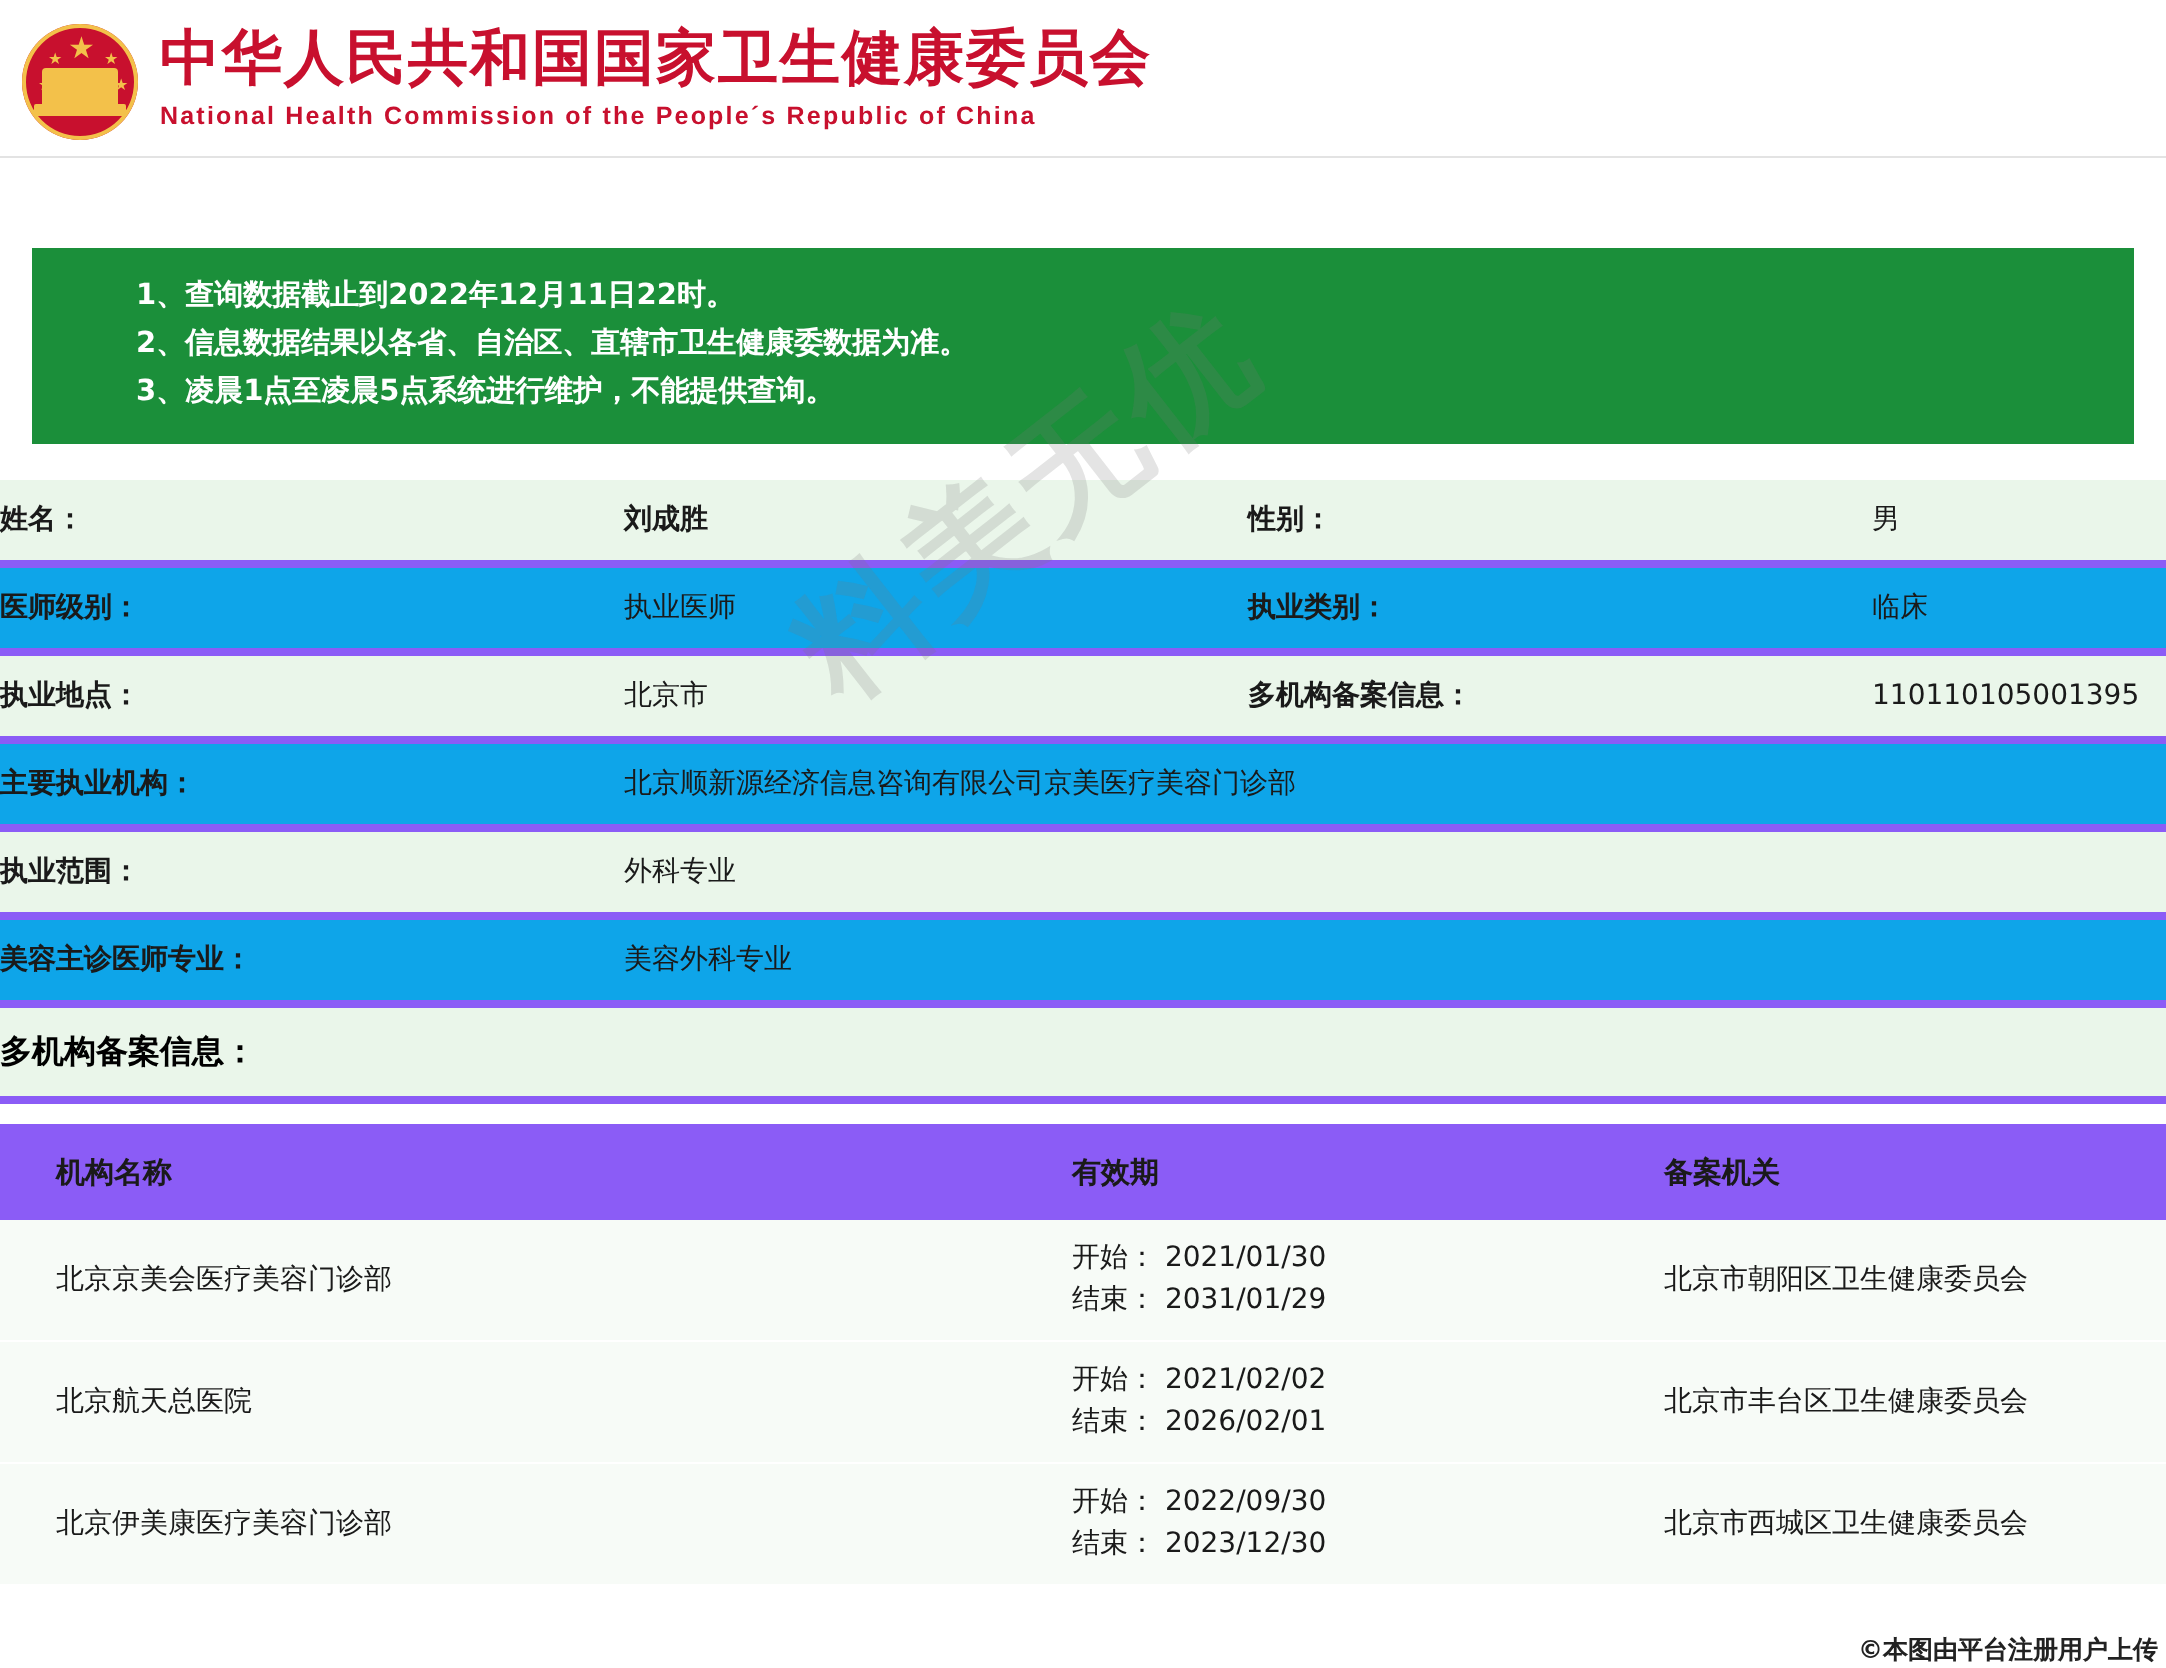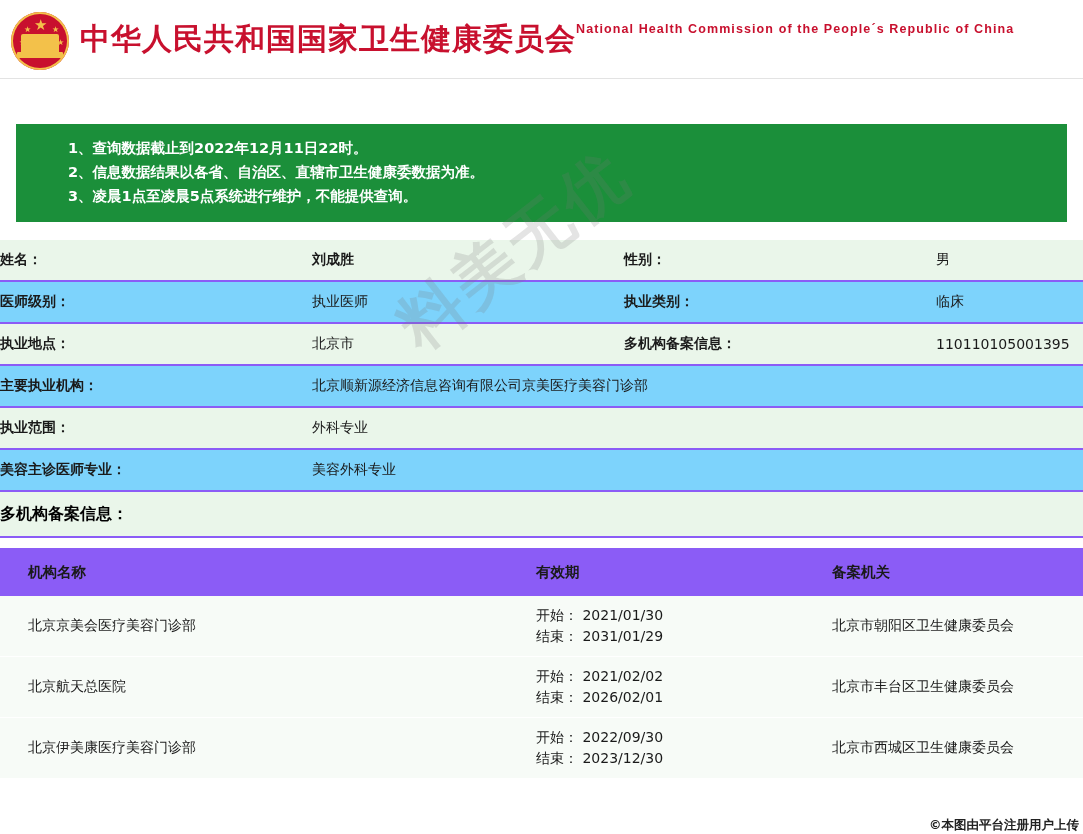"中华人民共和国国家卫生健康委员会" .title-block { flex-direction: row -> column }
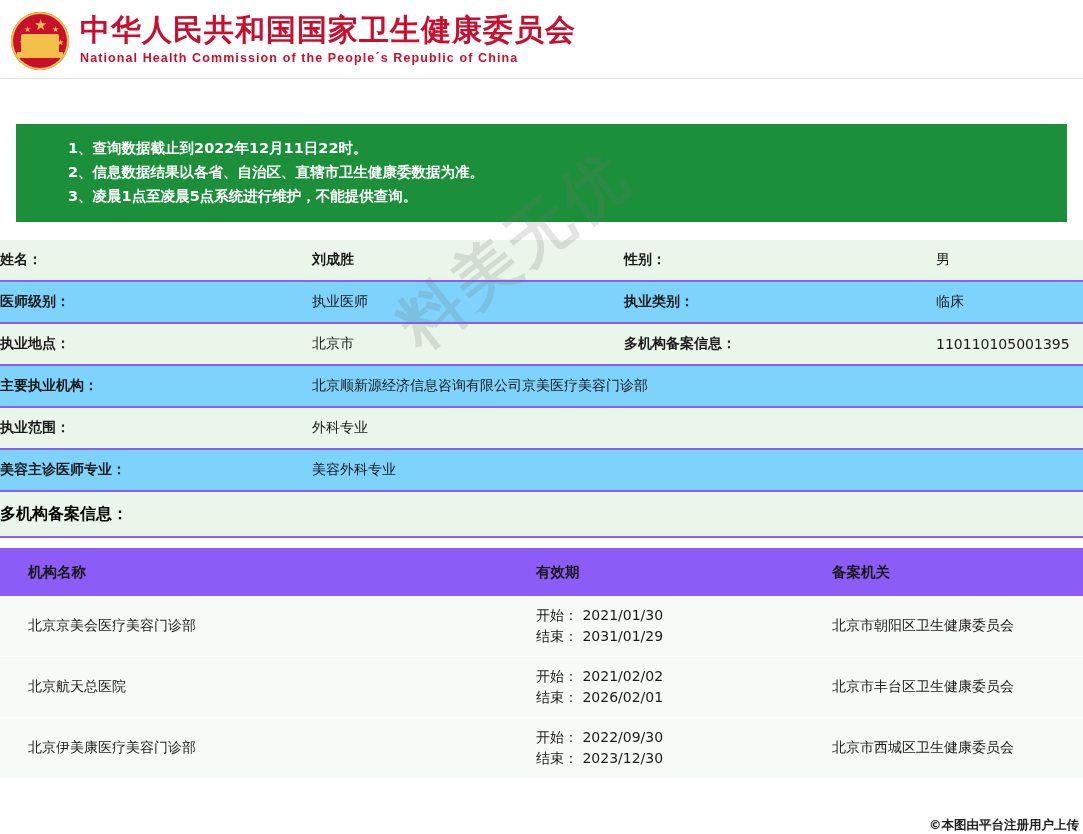"姓名：" .info-table td { border-bottom: 2px solid #8b5cf6 -> 4px solid #8b5cf6 }
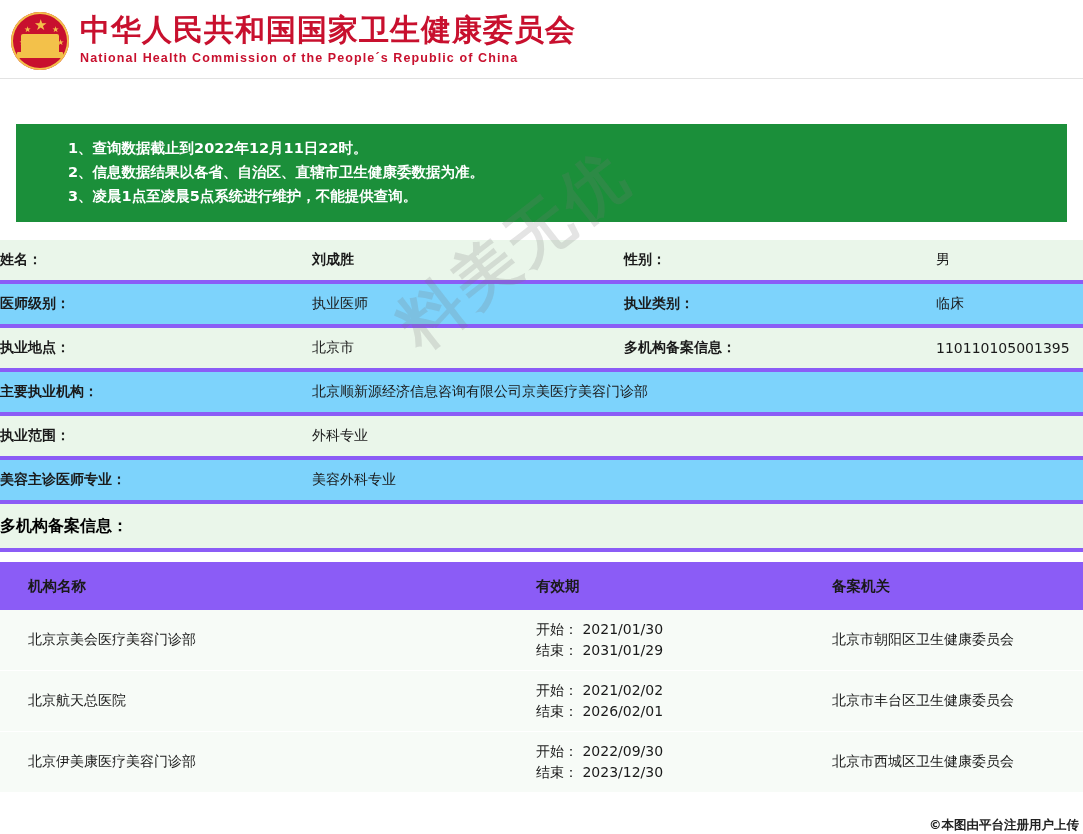"医师级别：" .row-b td { background: #7dd3fc -> #0ea5e9 }
